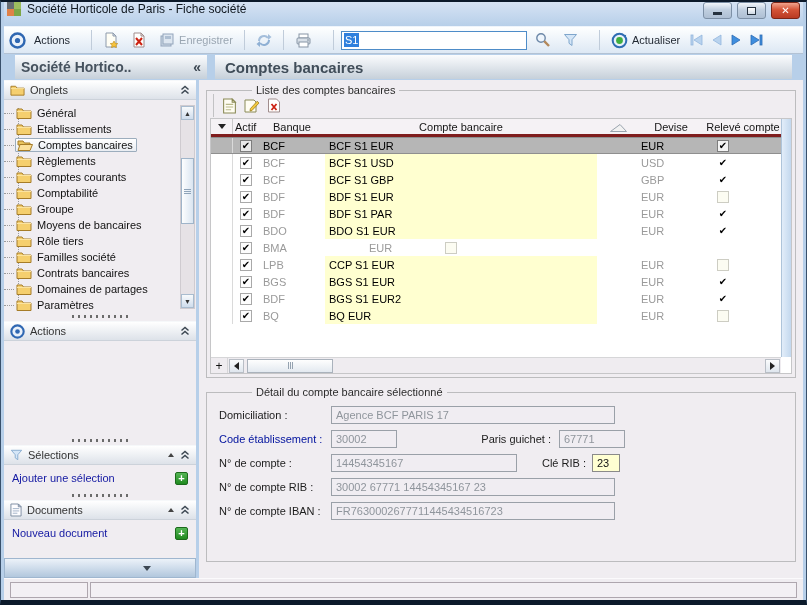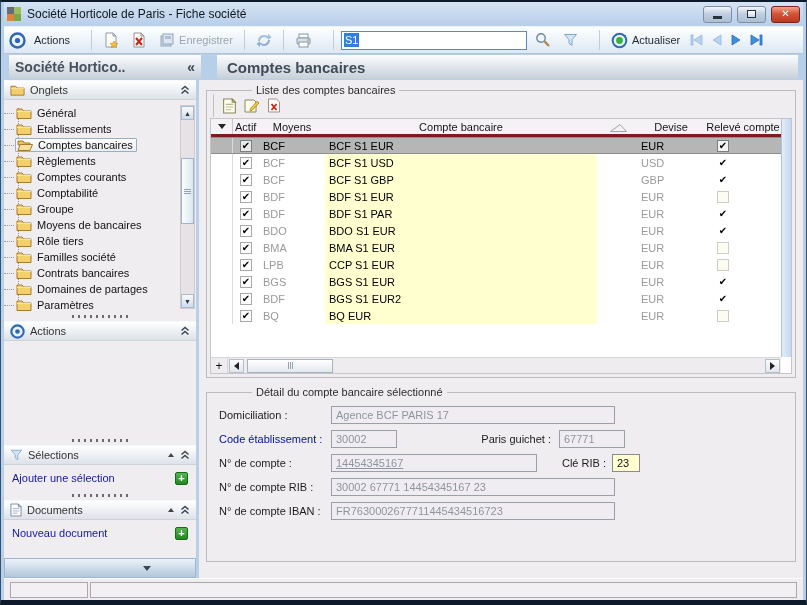"Société Horticole de Paris -" .titlebar { align-items: center -> none }
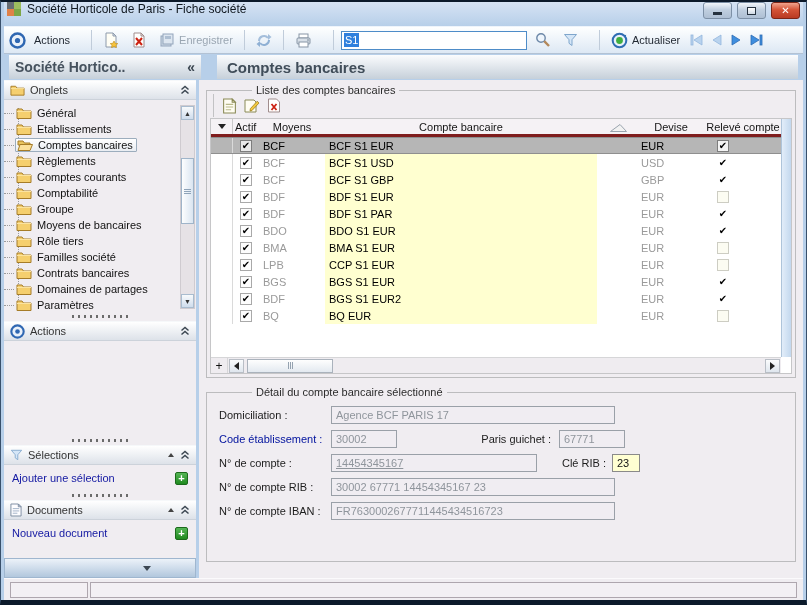"Société Hortico.." .hdrstrip { gap: 16px -> 8px; margin: 1px 5px -> 1px 11px }
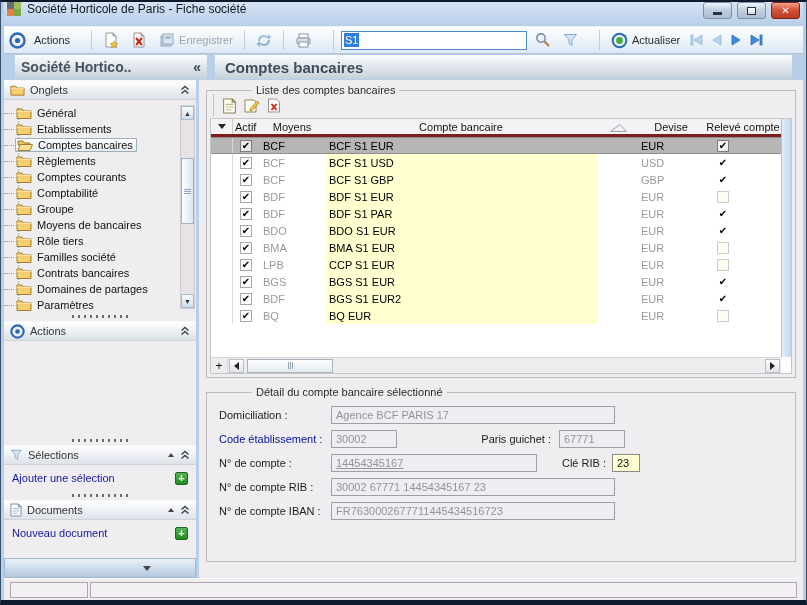"Moyens" span.hc { text: Moyens -> Banque }
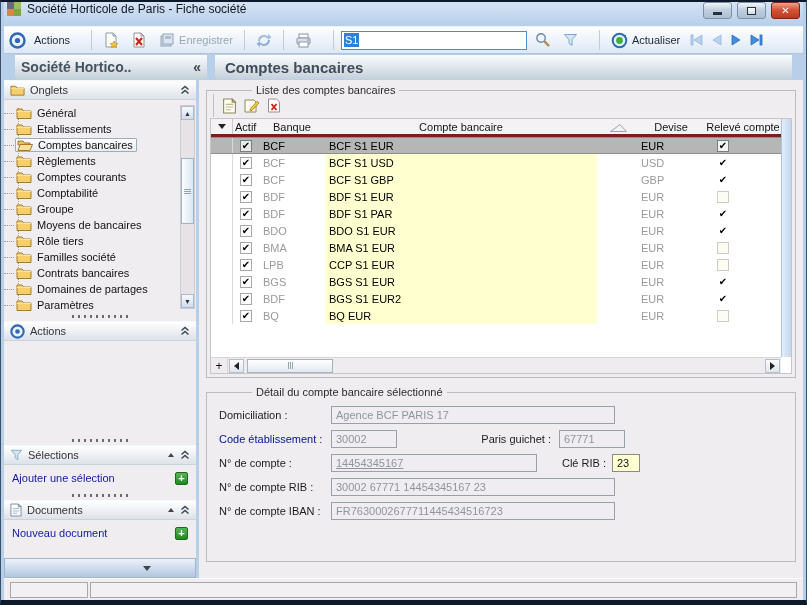"BMA S1 EUR" span.c-compte { html: <span>BMA S1 EUR</span> -> none }
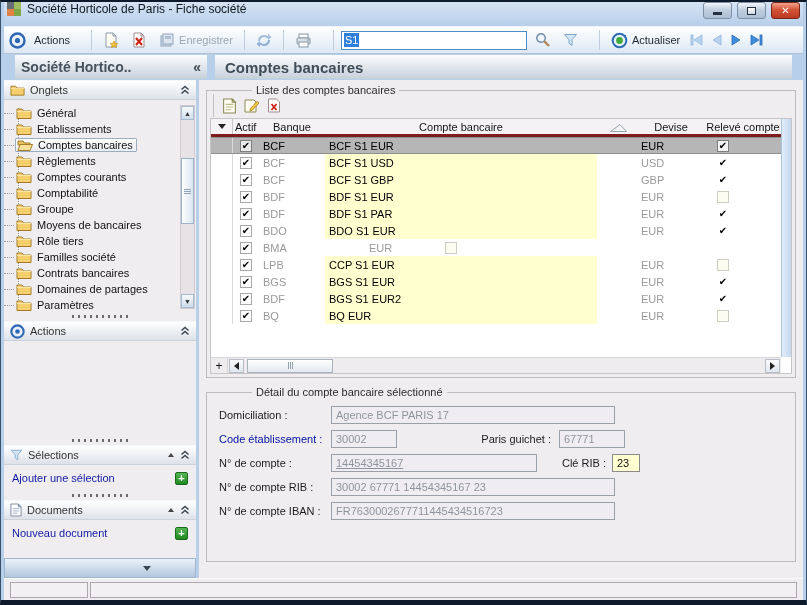"14454345167" .w-md { text-decoration: underline -> none; width: 206px -> 186px }
